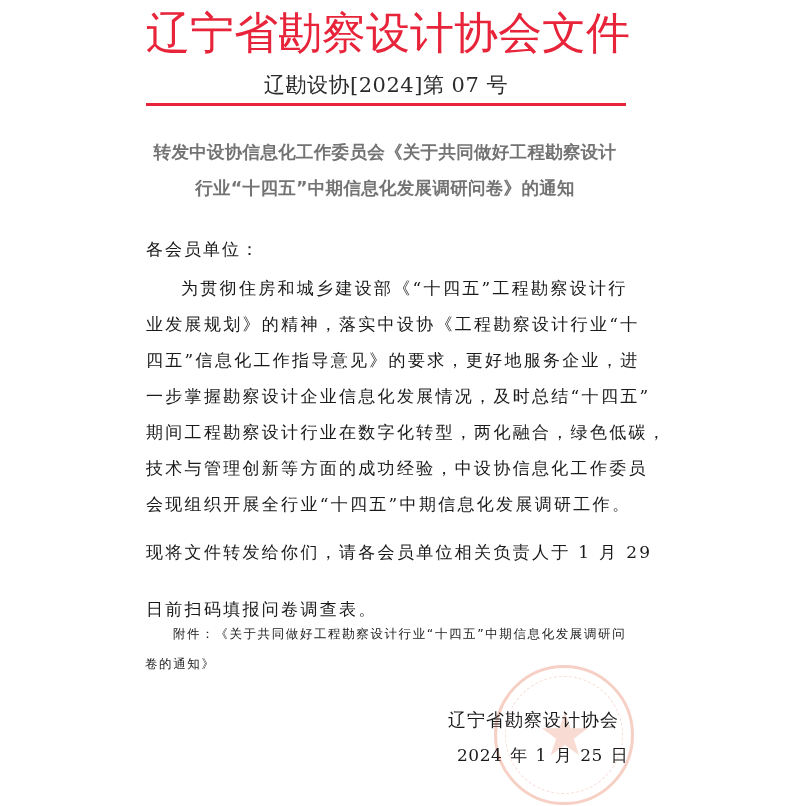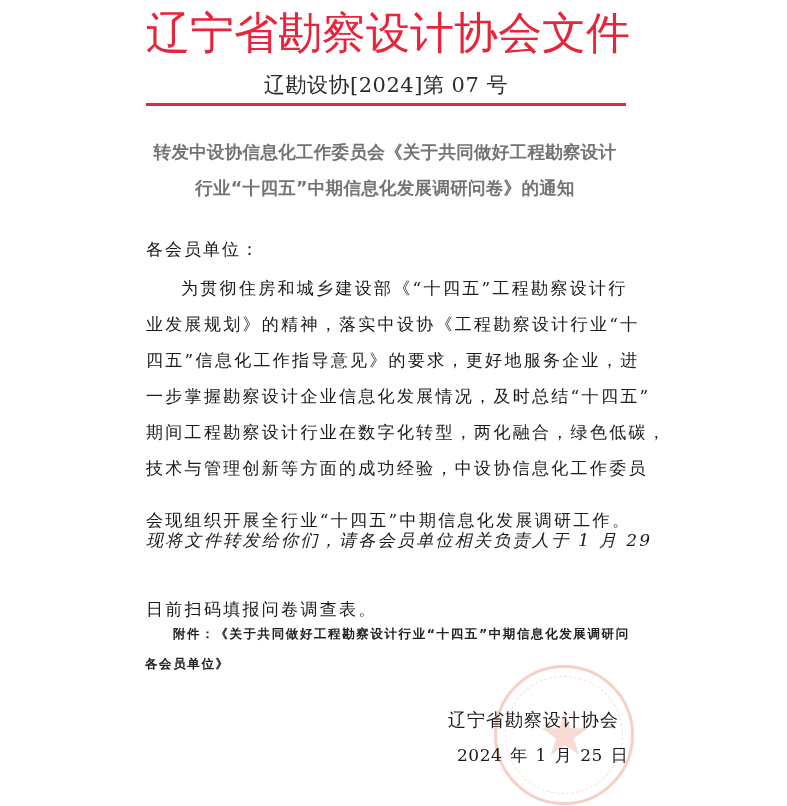"会现组织开展全行业“十四五”中期信息化发展调研工作。" div.abs { margin-top: 16px -> none }
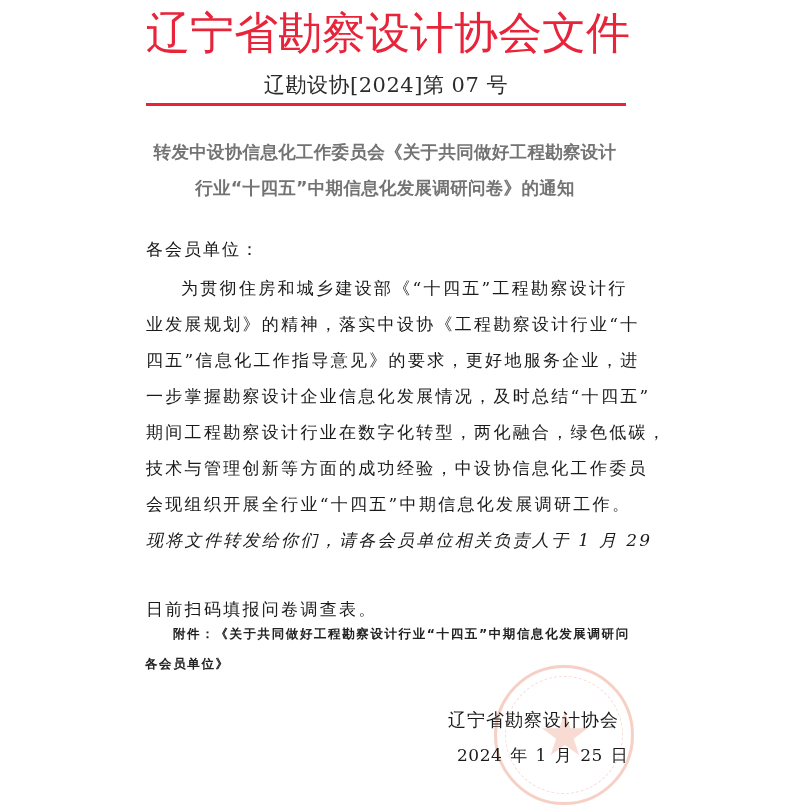"现将文件转发给你们，请各会员单位相关负责人于 1 月 29" div.abs { font-style: italic -> none; top: 528px -> 540px }
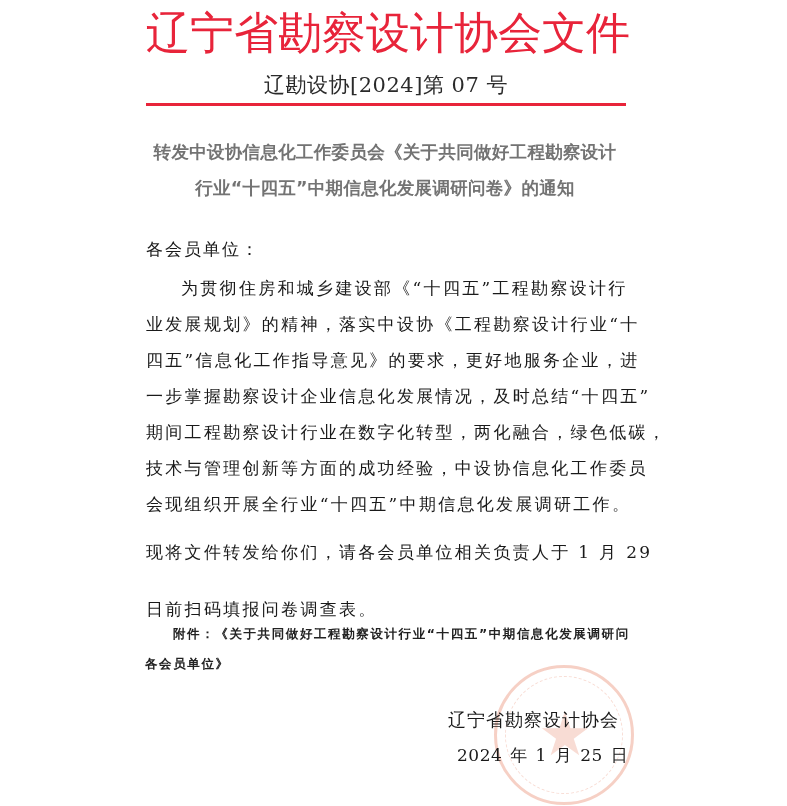"附件：《关于共同做好工程勘察设计行业“十四五”中期信息化发展调研问" .attachment { font-weight: bold -> normal }
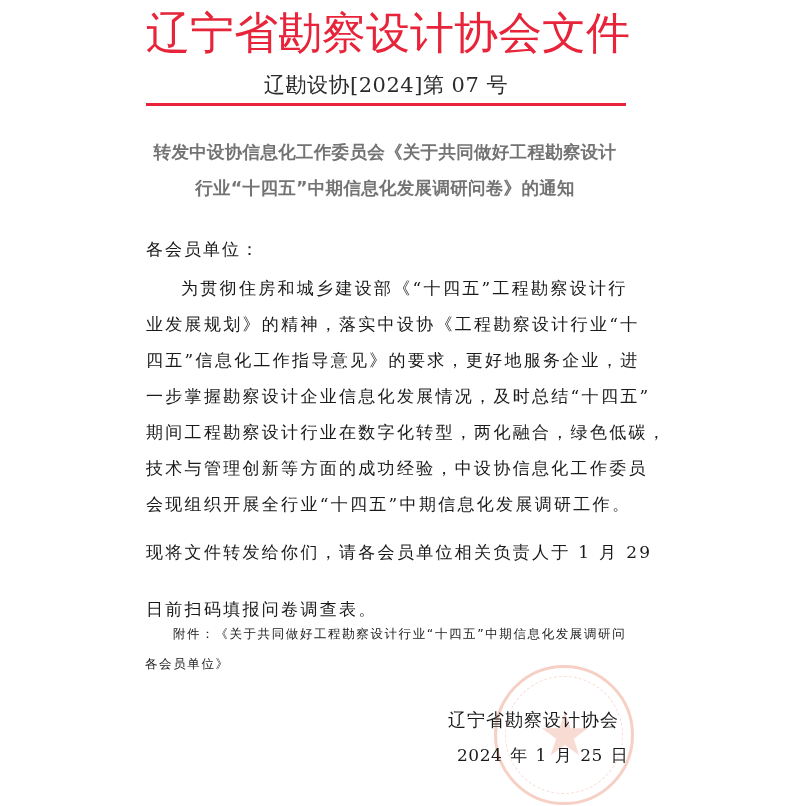"各会员单位》" div.abs { text: 各会员单位 -> 卷的通知 }
